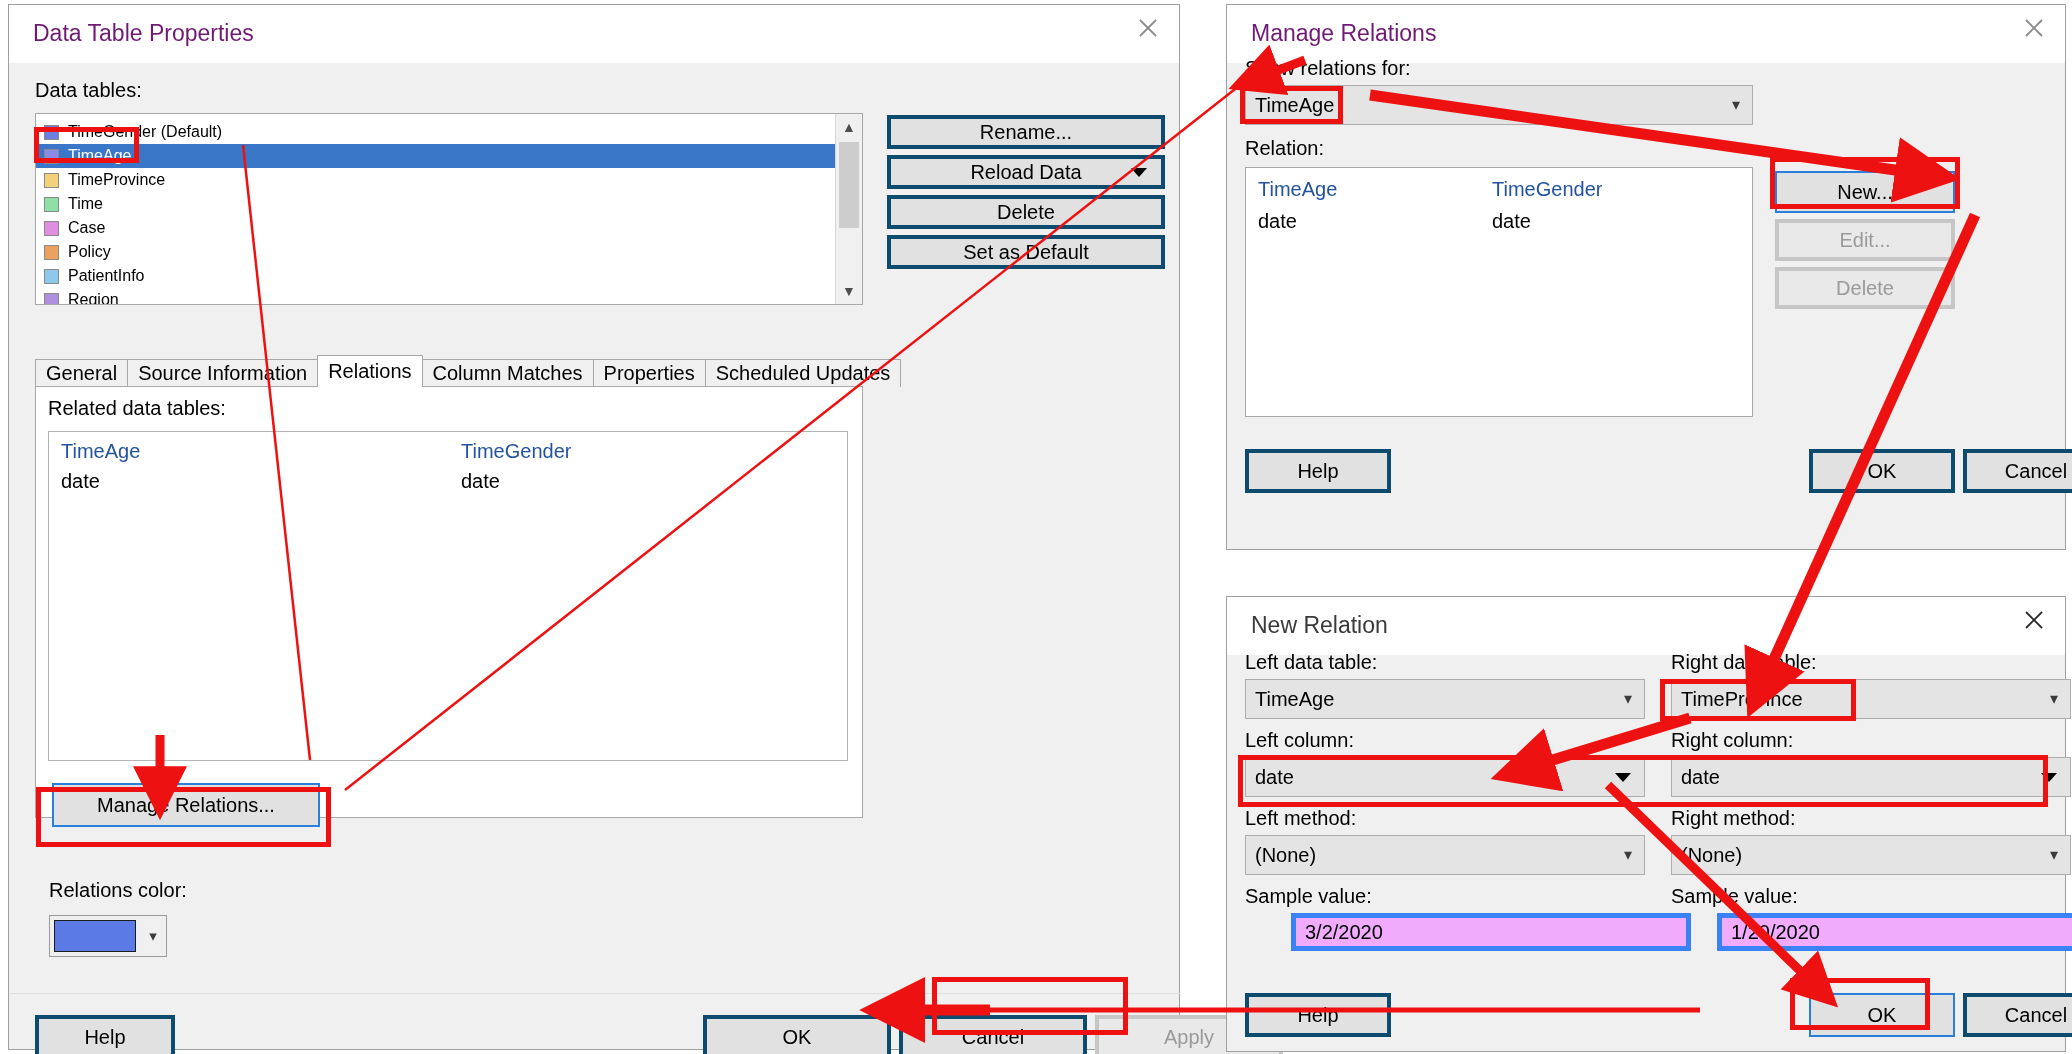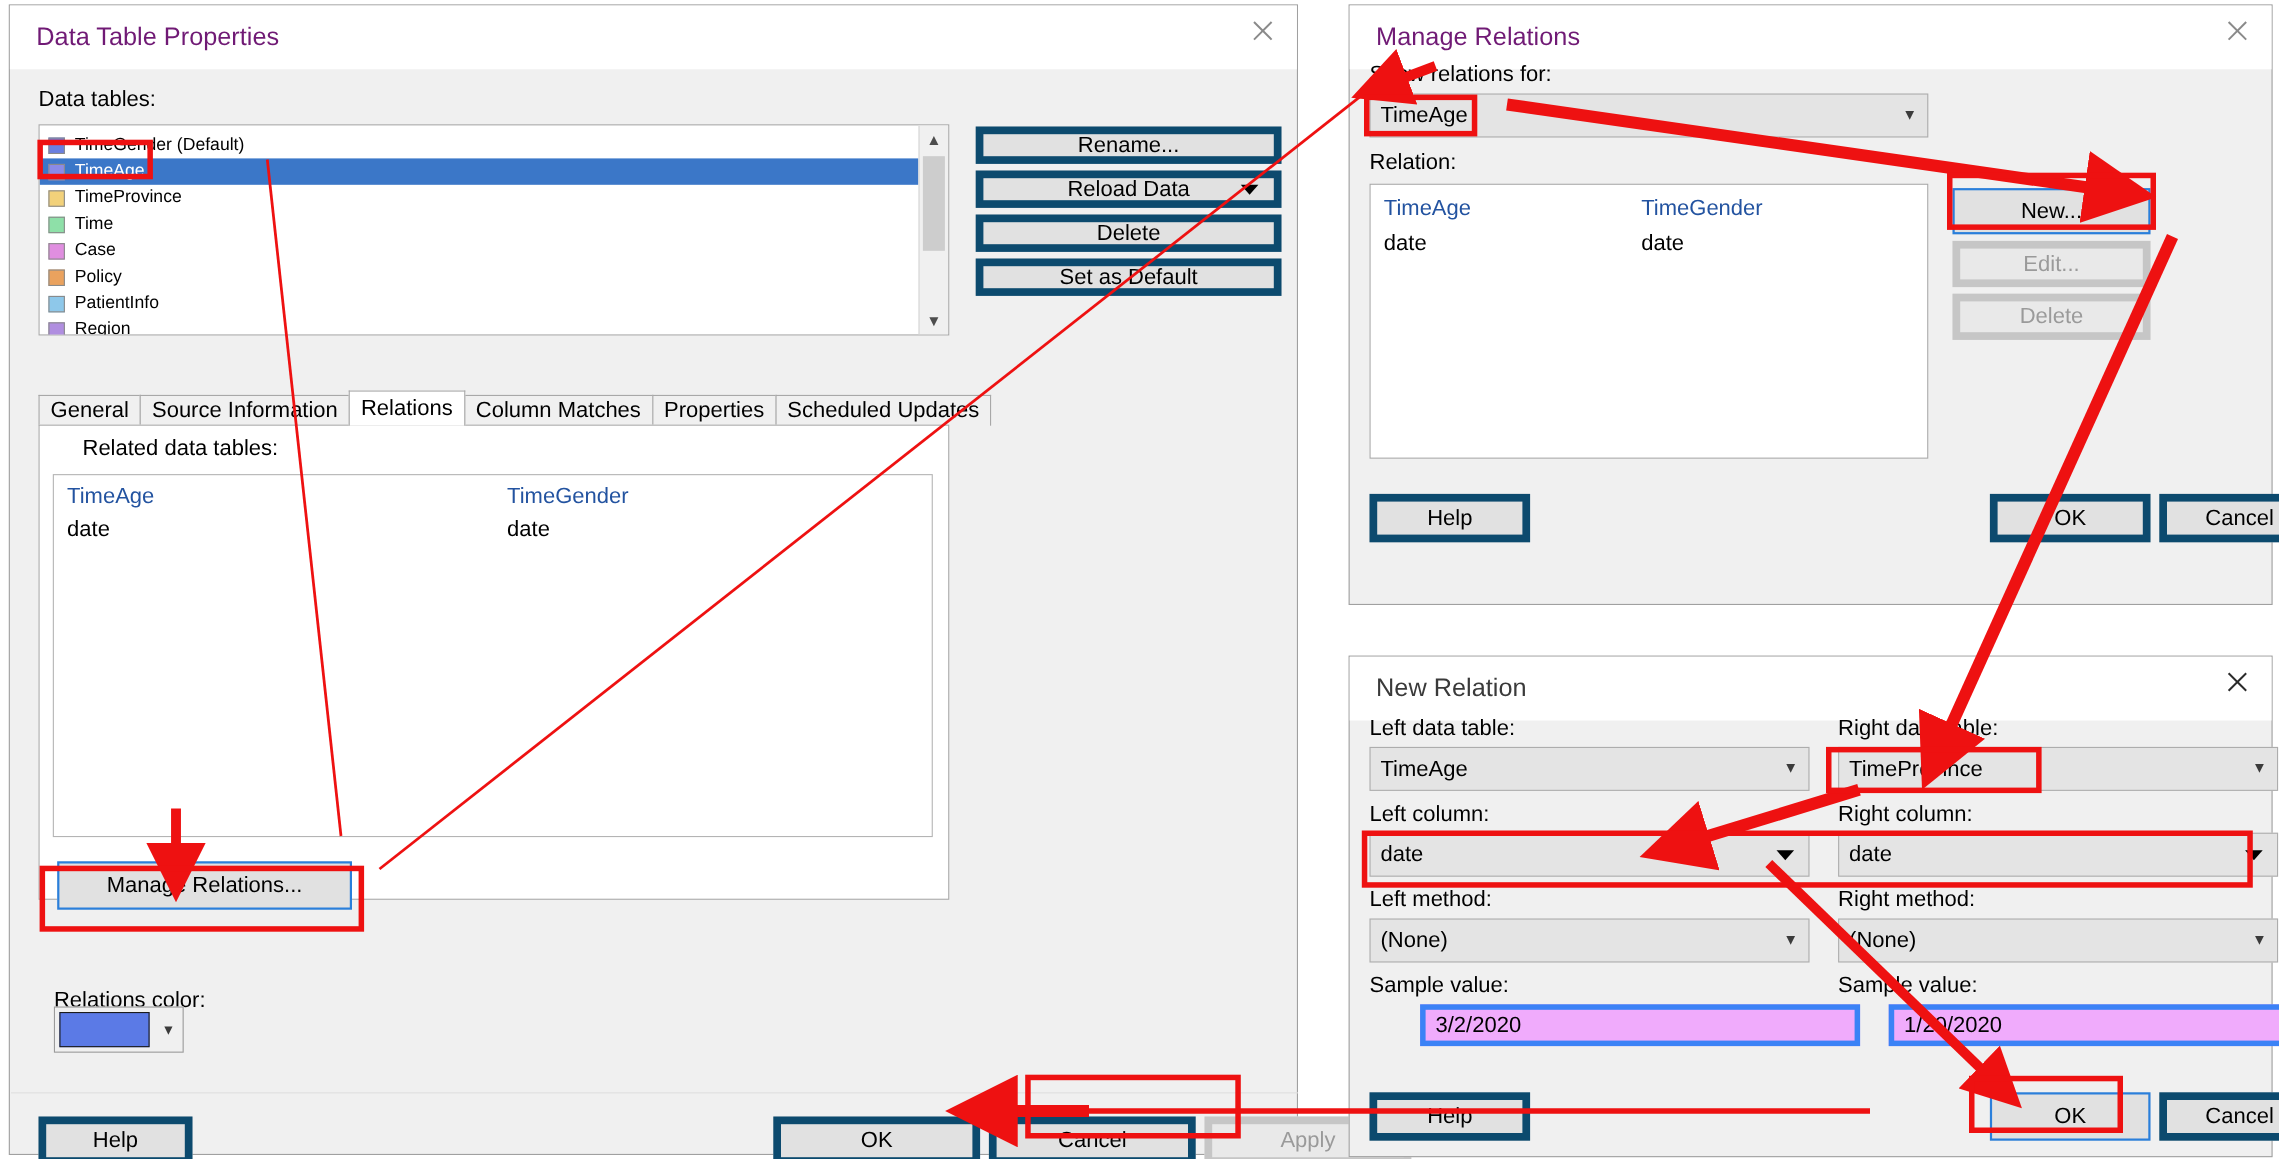"Rename..." .btn { border: 7px solid #0c4a6e -> 4px solid #0c4a6e }
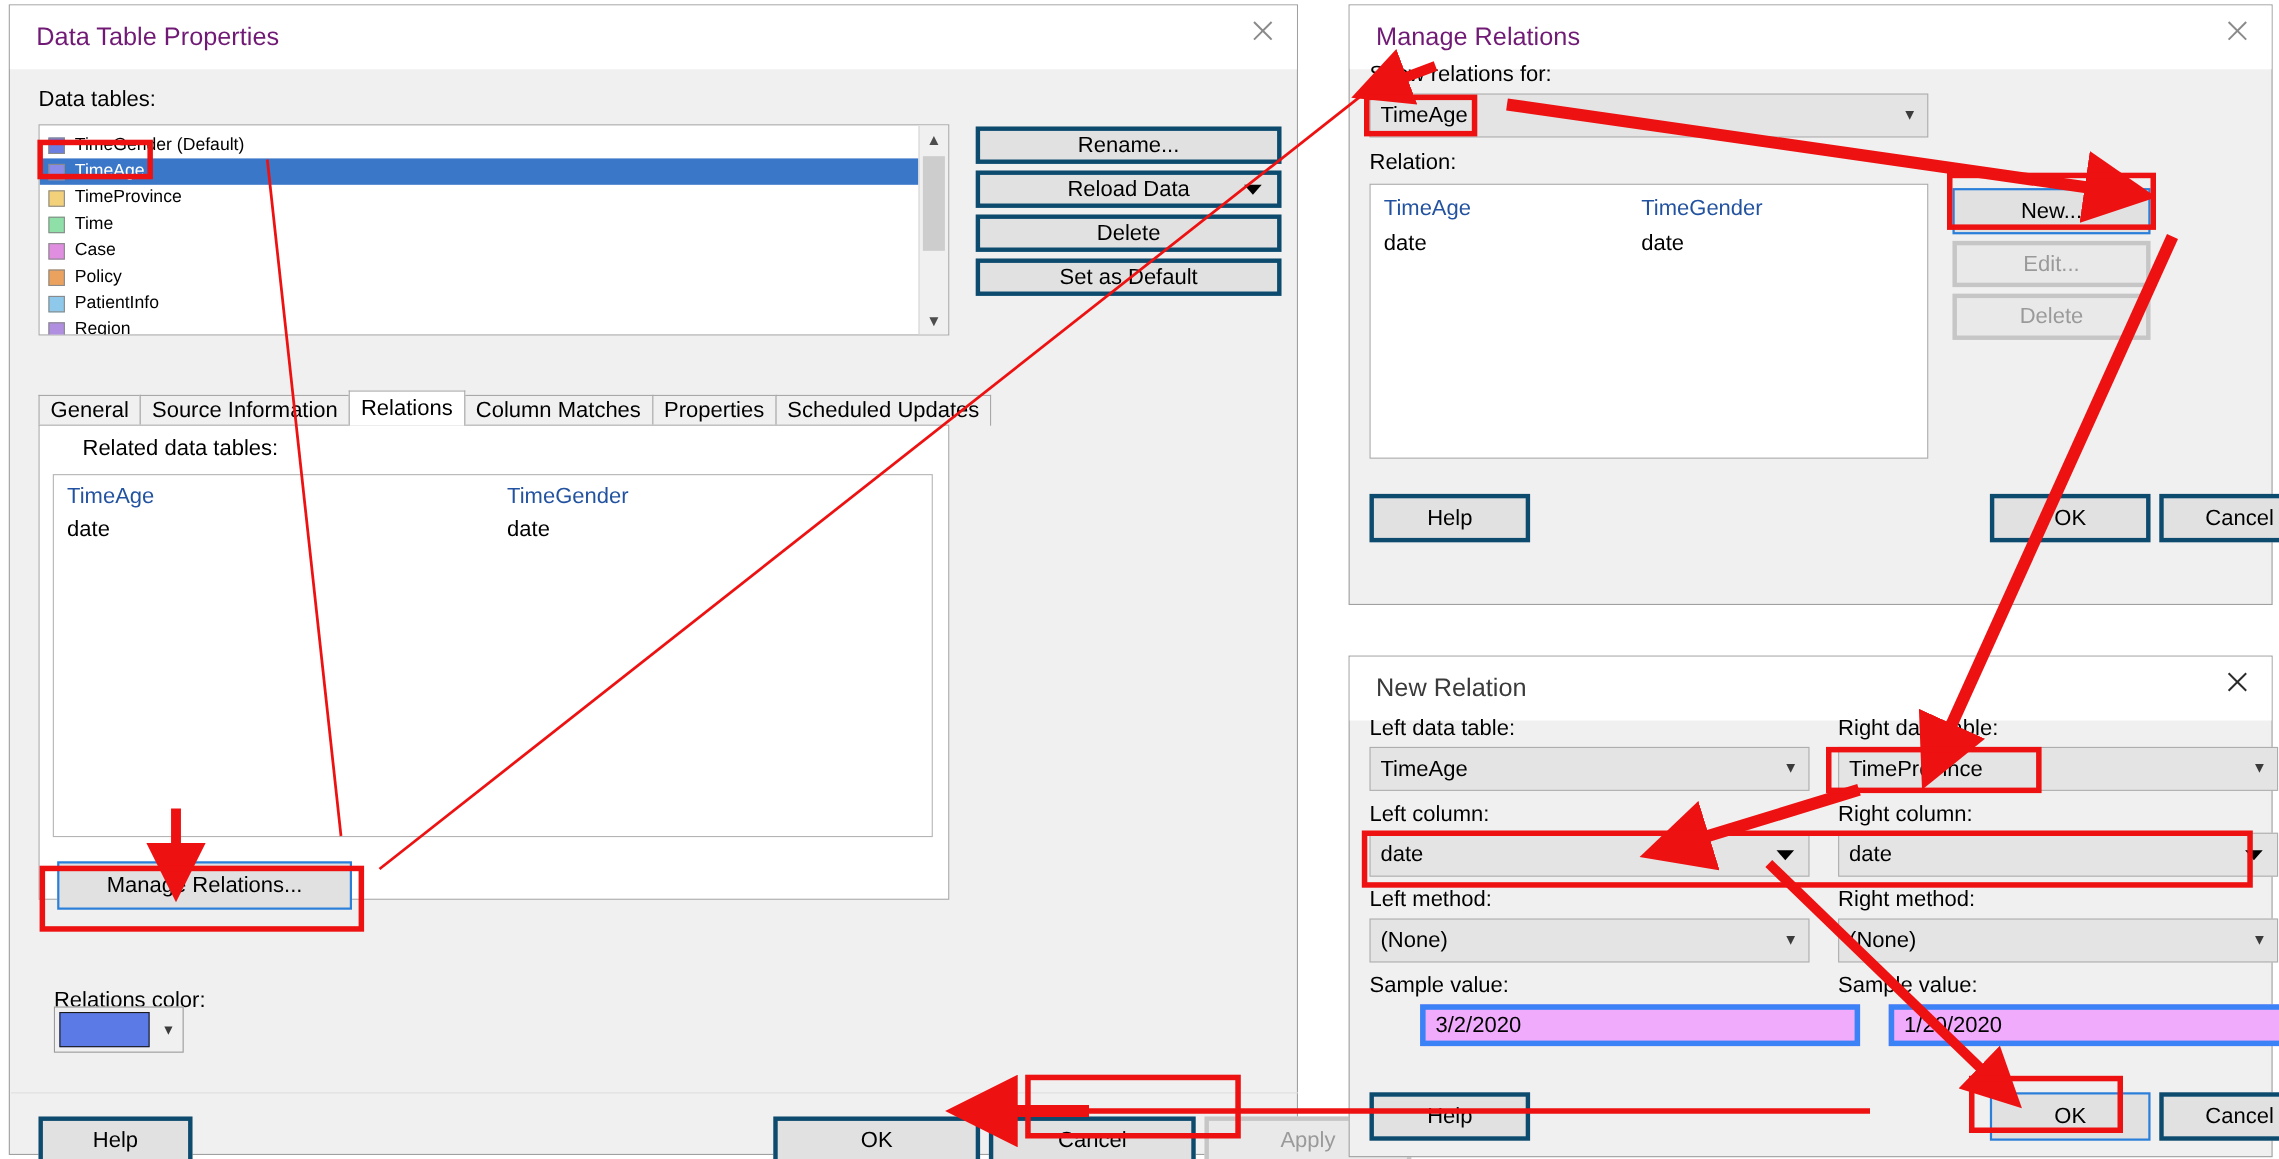"Related data tables:" div.label { margin-left: 27px -> none }
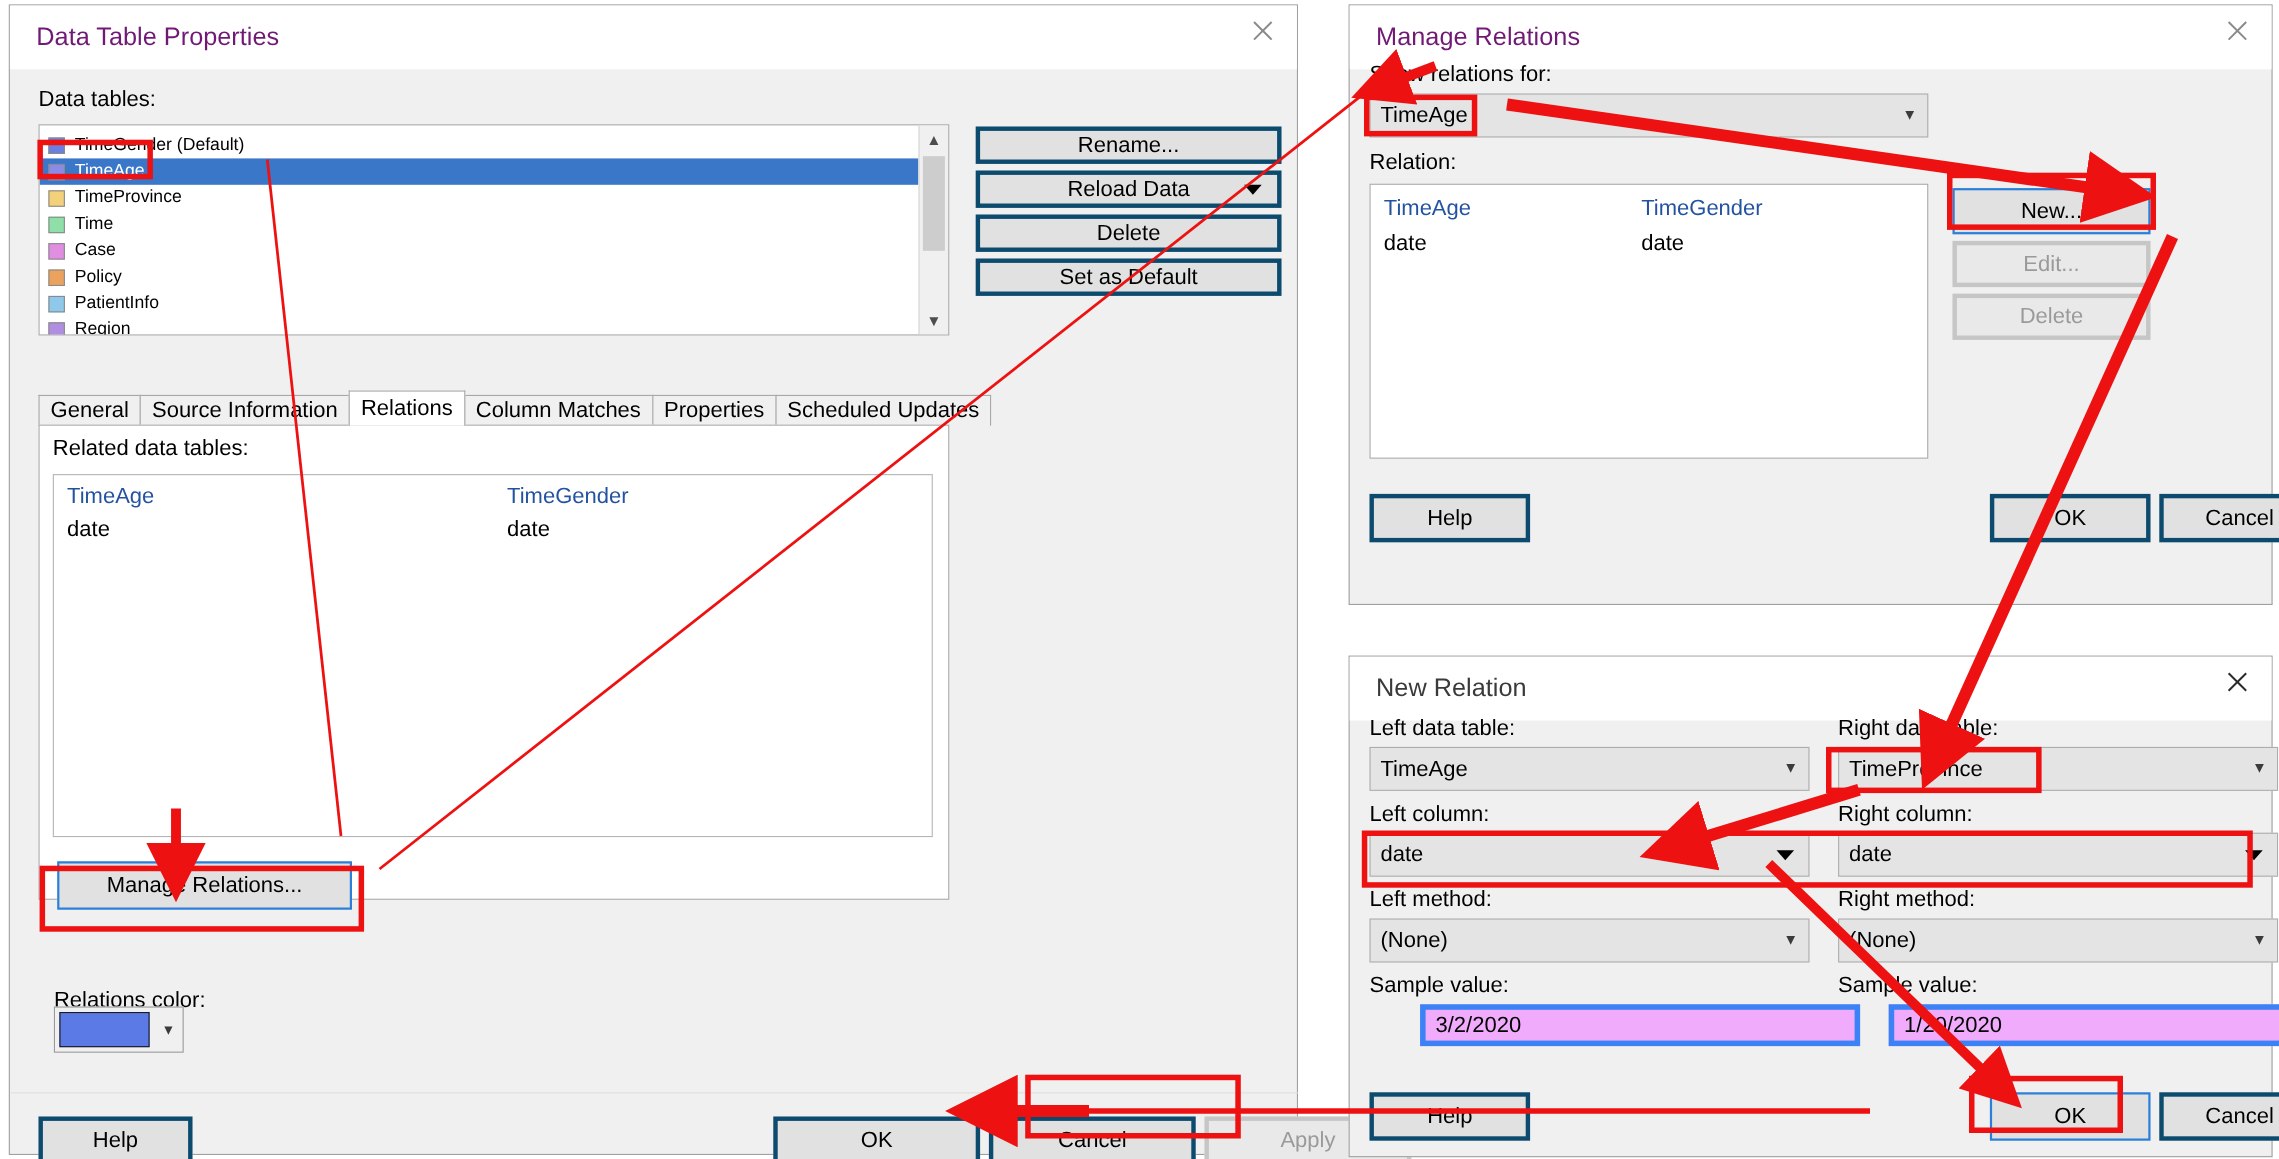"Relations color:" div.label { top: 835px -> 816px }
